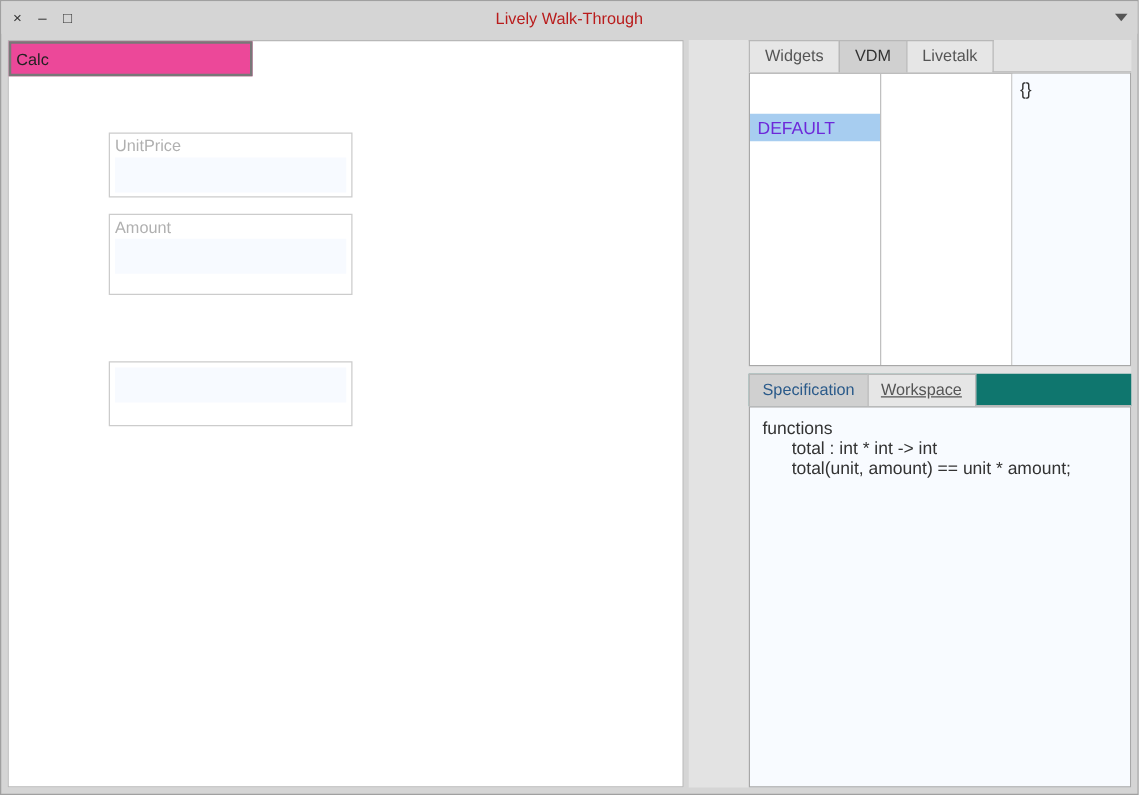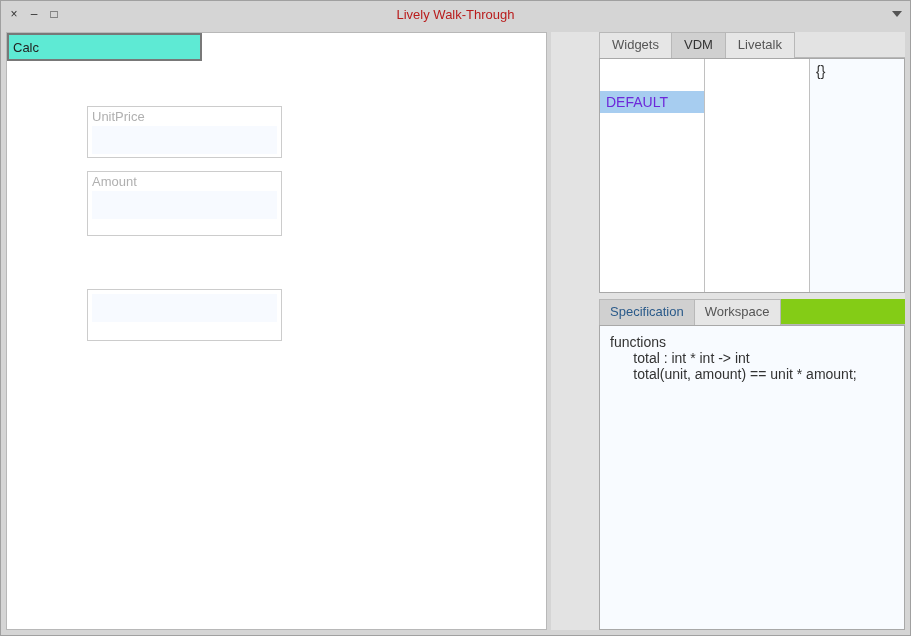"Calc" .w-calc { background: #5eead4 -> #ec4899 }
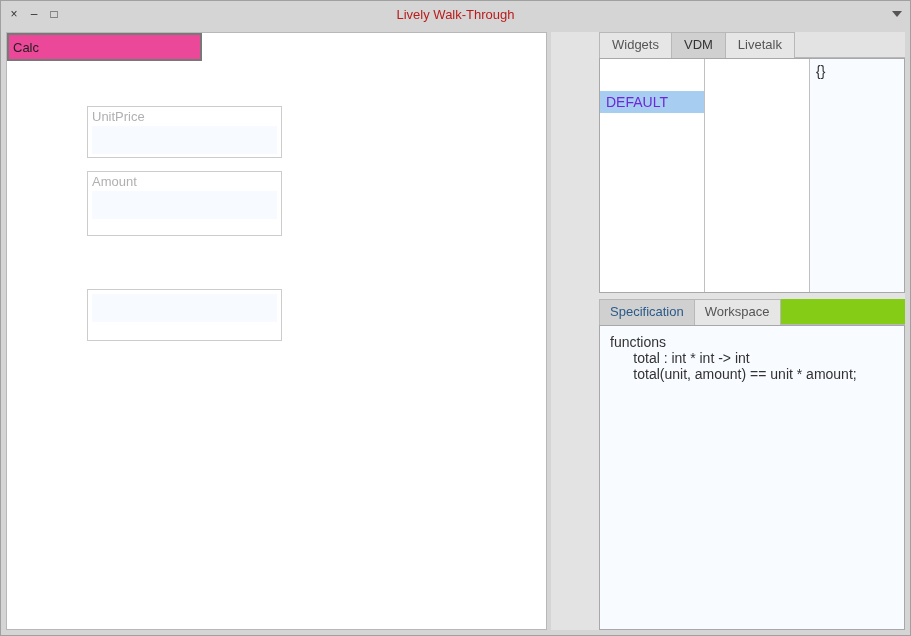"Specification" .sub-tabs { background: #84cc16 -> #0f766e }
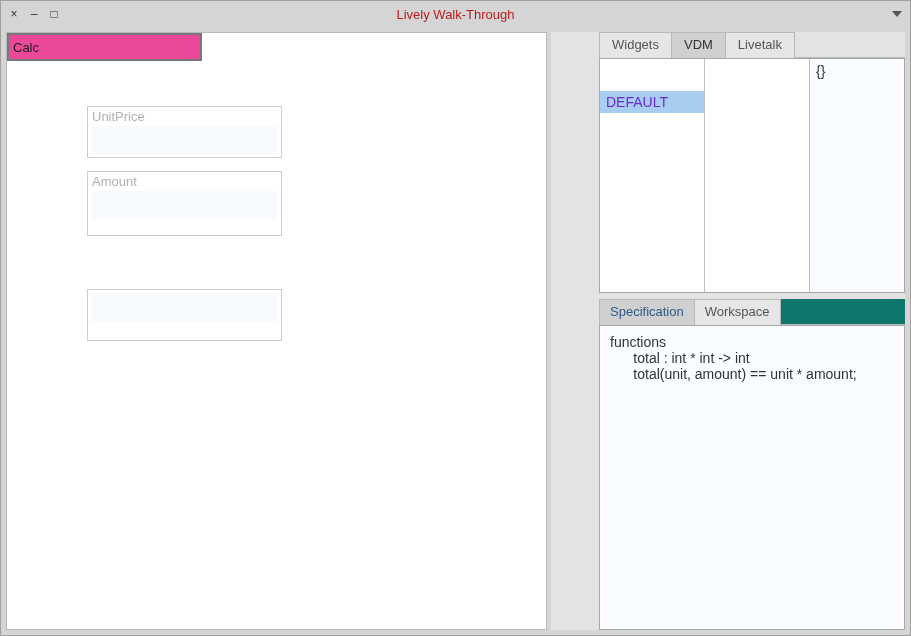"Workspace" .sub-tab.inactive { text-decoration: none -> underline }
